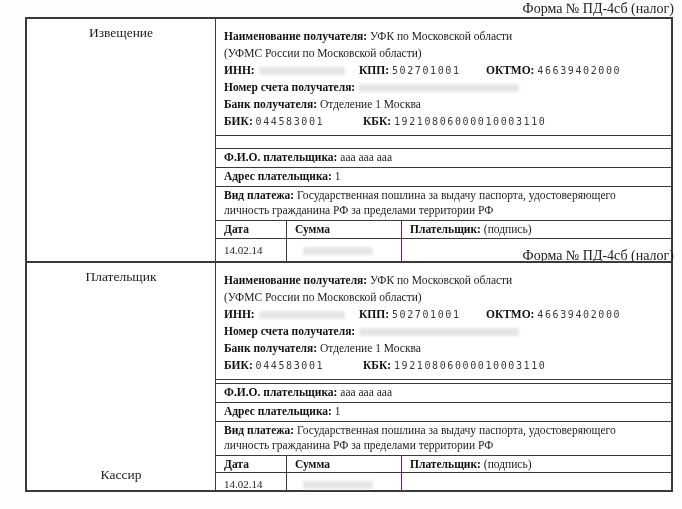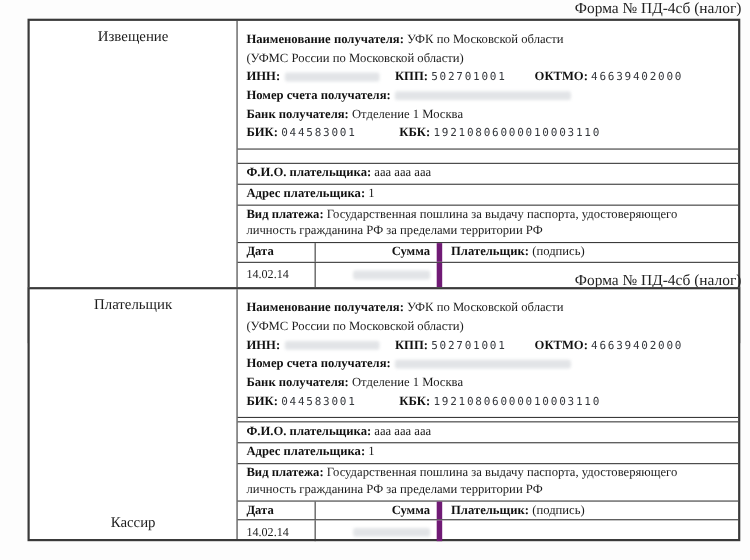"Сумма" .c-sum { border-right: 5px solid #701a75 -> 1px solid #701a75; text-align: right -> none }
